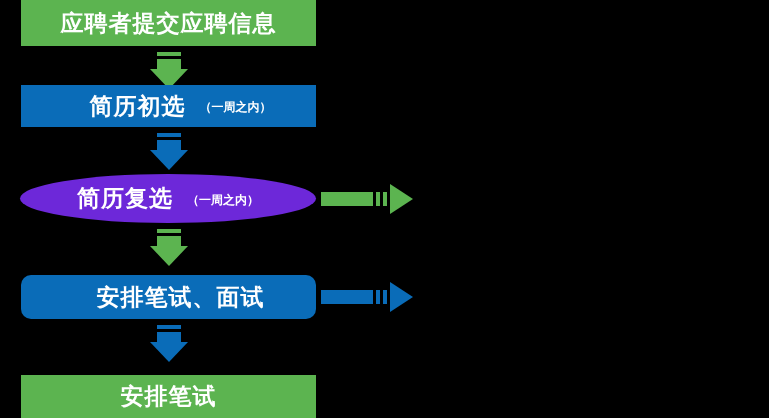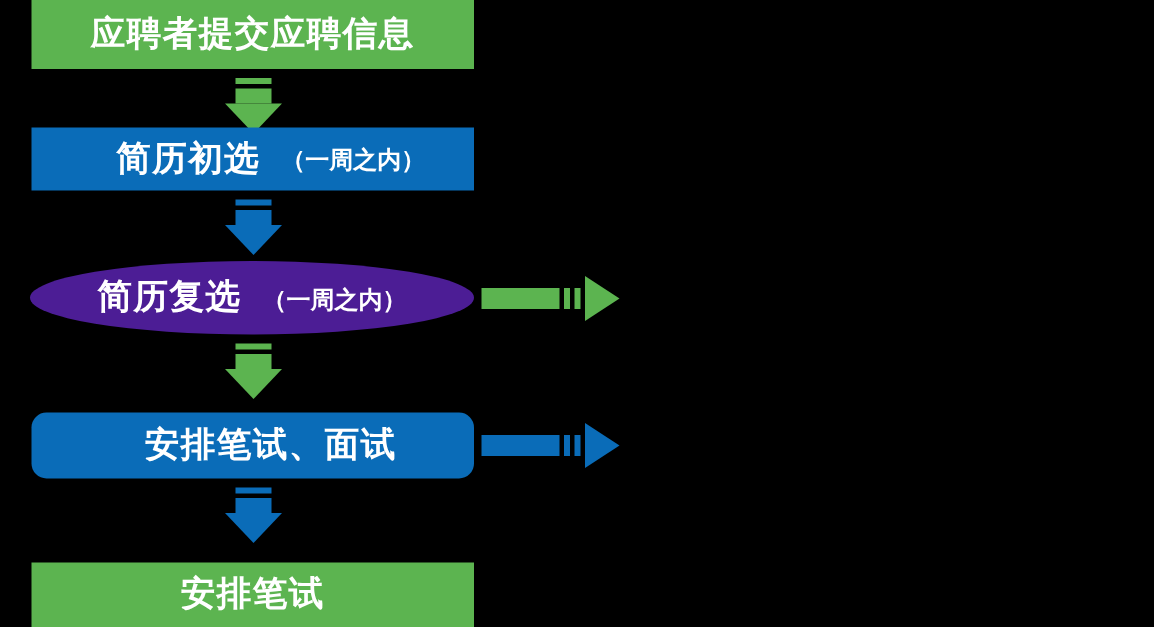"（一周之内）" .node .sub-label { font-size: 16px -> 12px }
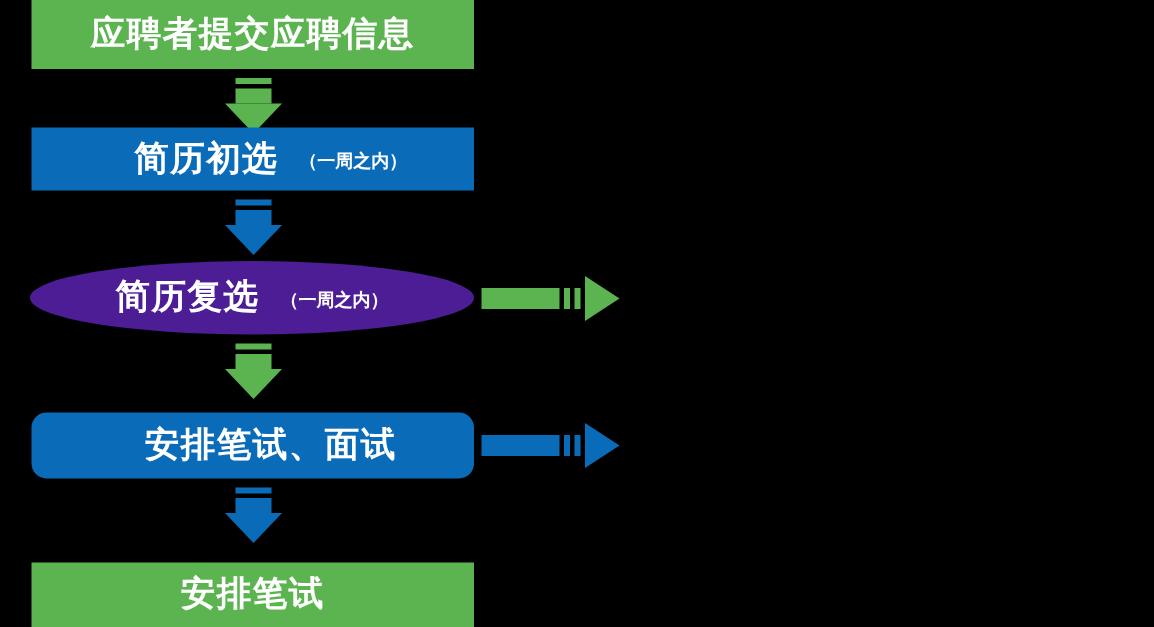"简历复选" .ellipse-green { background: #4c1d95 -> #6d28d9 }
